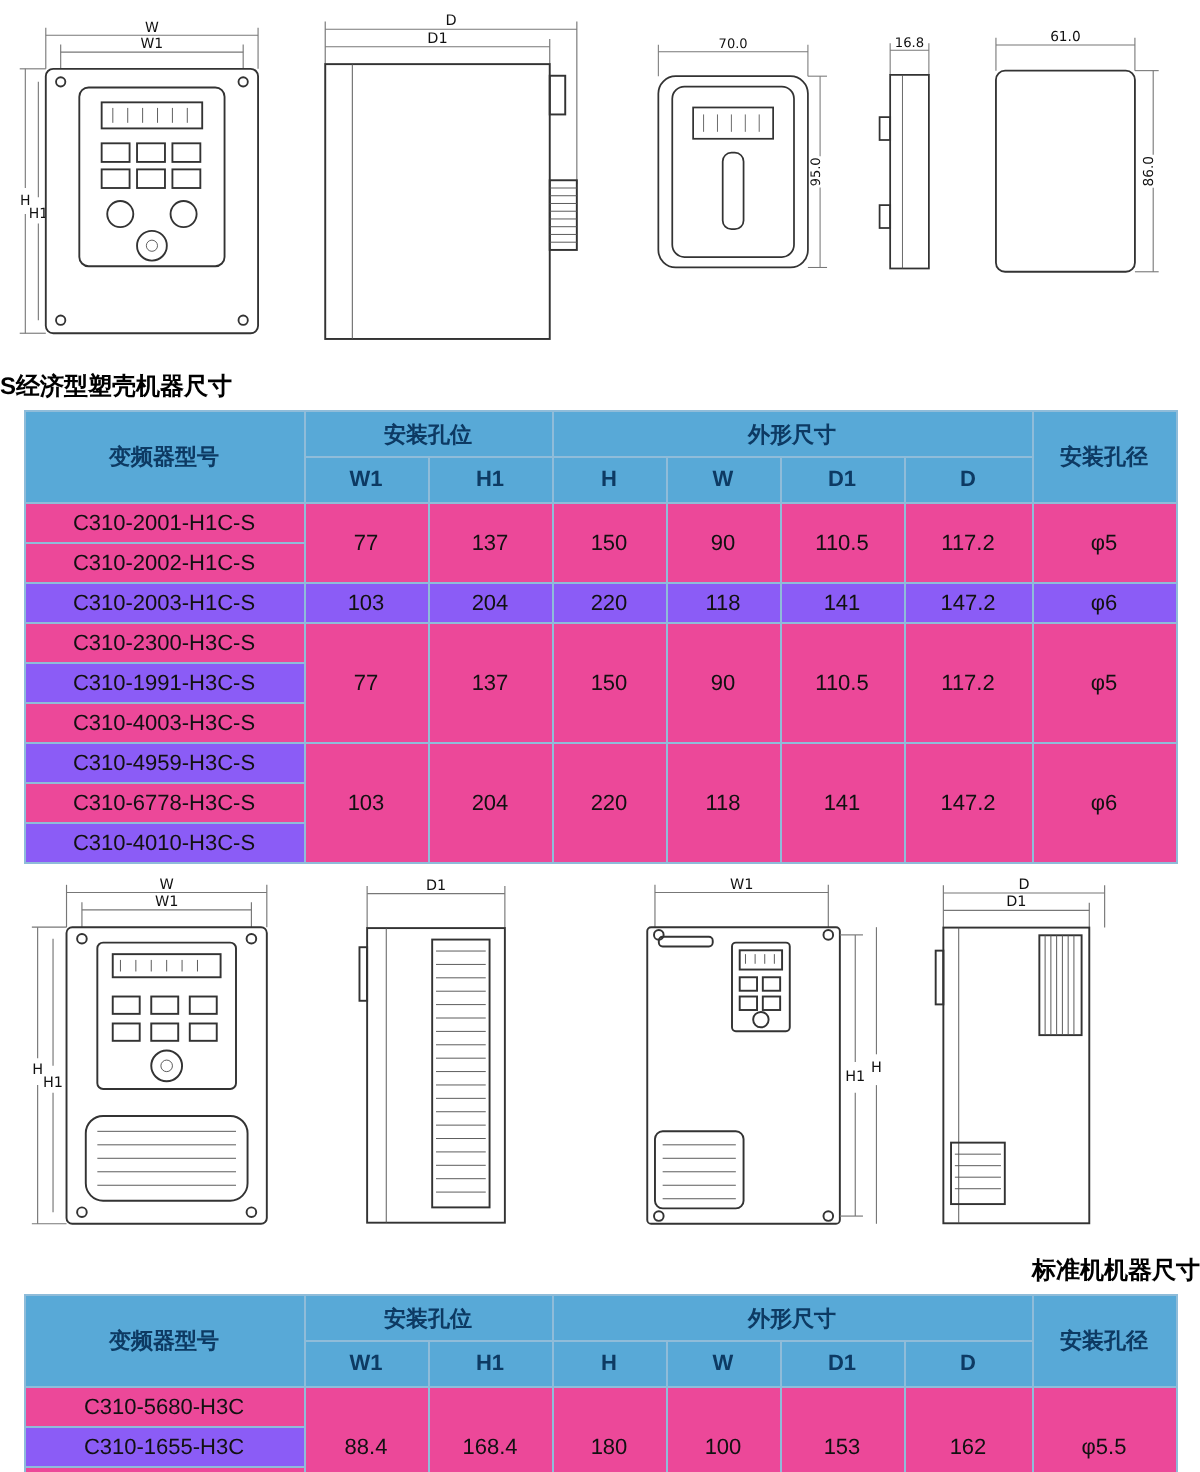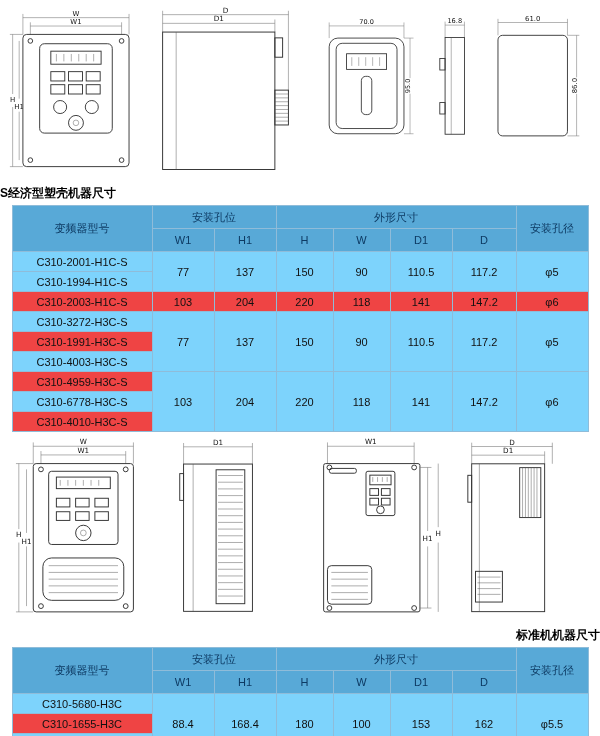"安装孔位" th { font-weight: normal -> bold }
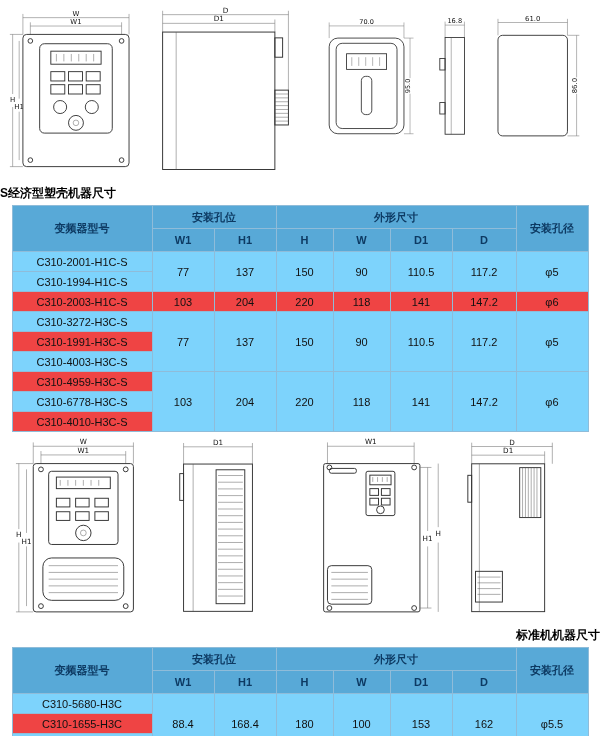"C310-2001-H1C-S" td { background: #7dd3fc -> #ec4899 }
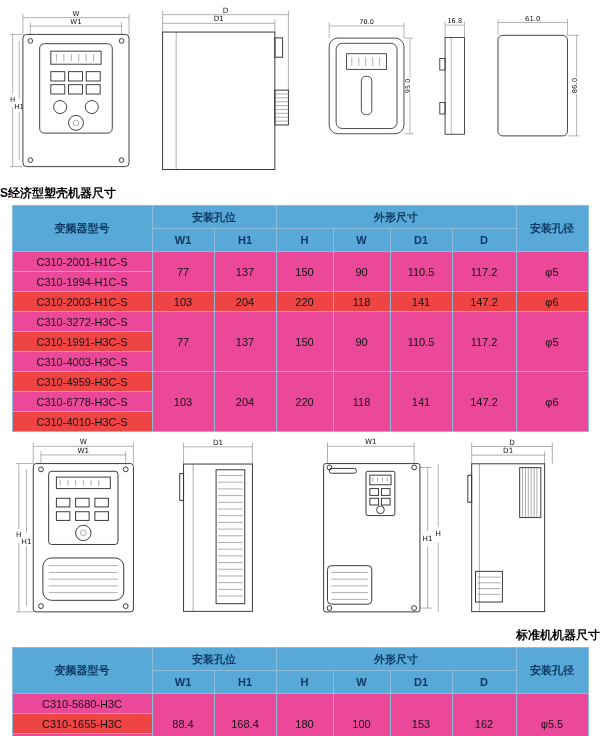"C310-1994-H1C-S" td { text: C310-1994-H1C-S -> C310-2002-H1C-S }
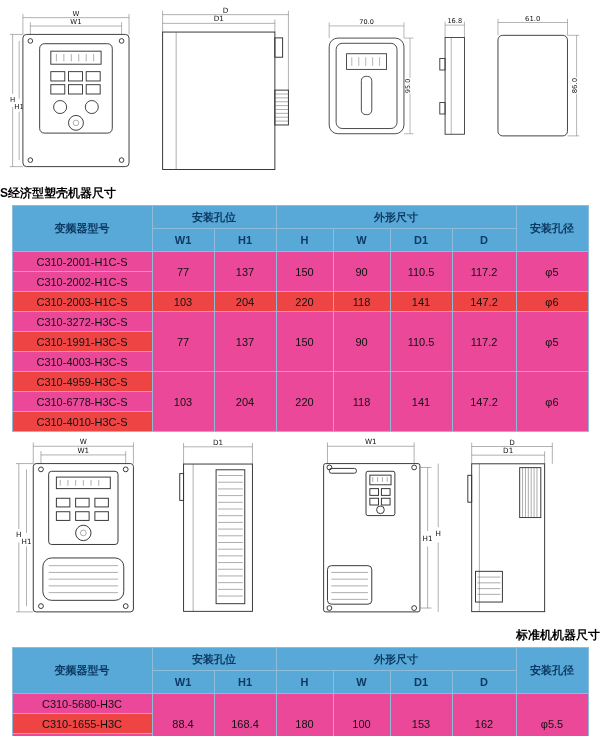"C310-2003-H1C-S" td.alt { background: #ef4444 -> #8b5cf6 }
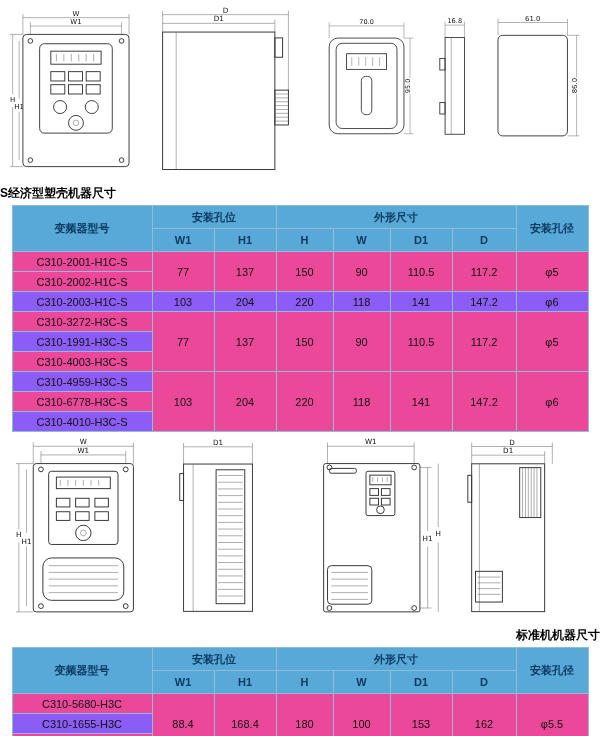"C310-3272-H3C-S" td { text: C310-3272-H3C-S -> C310-2300-H3C-S }
